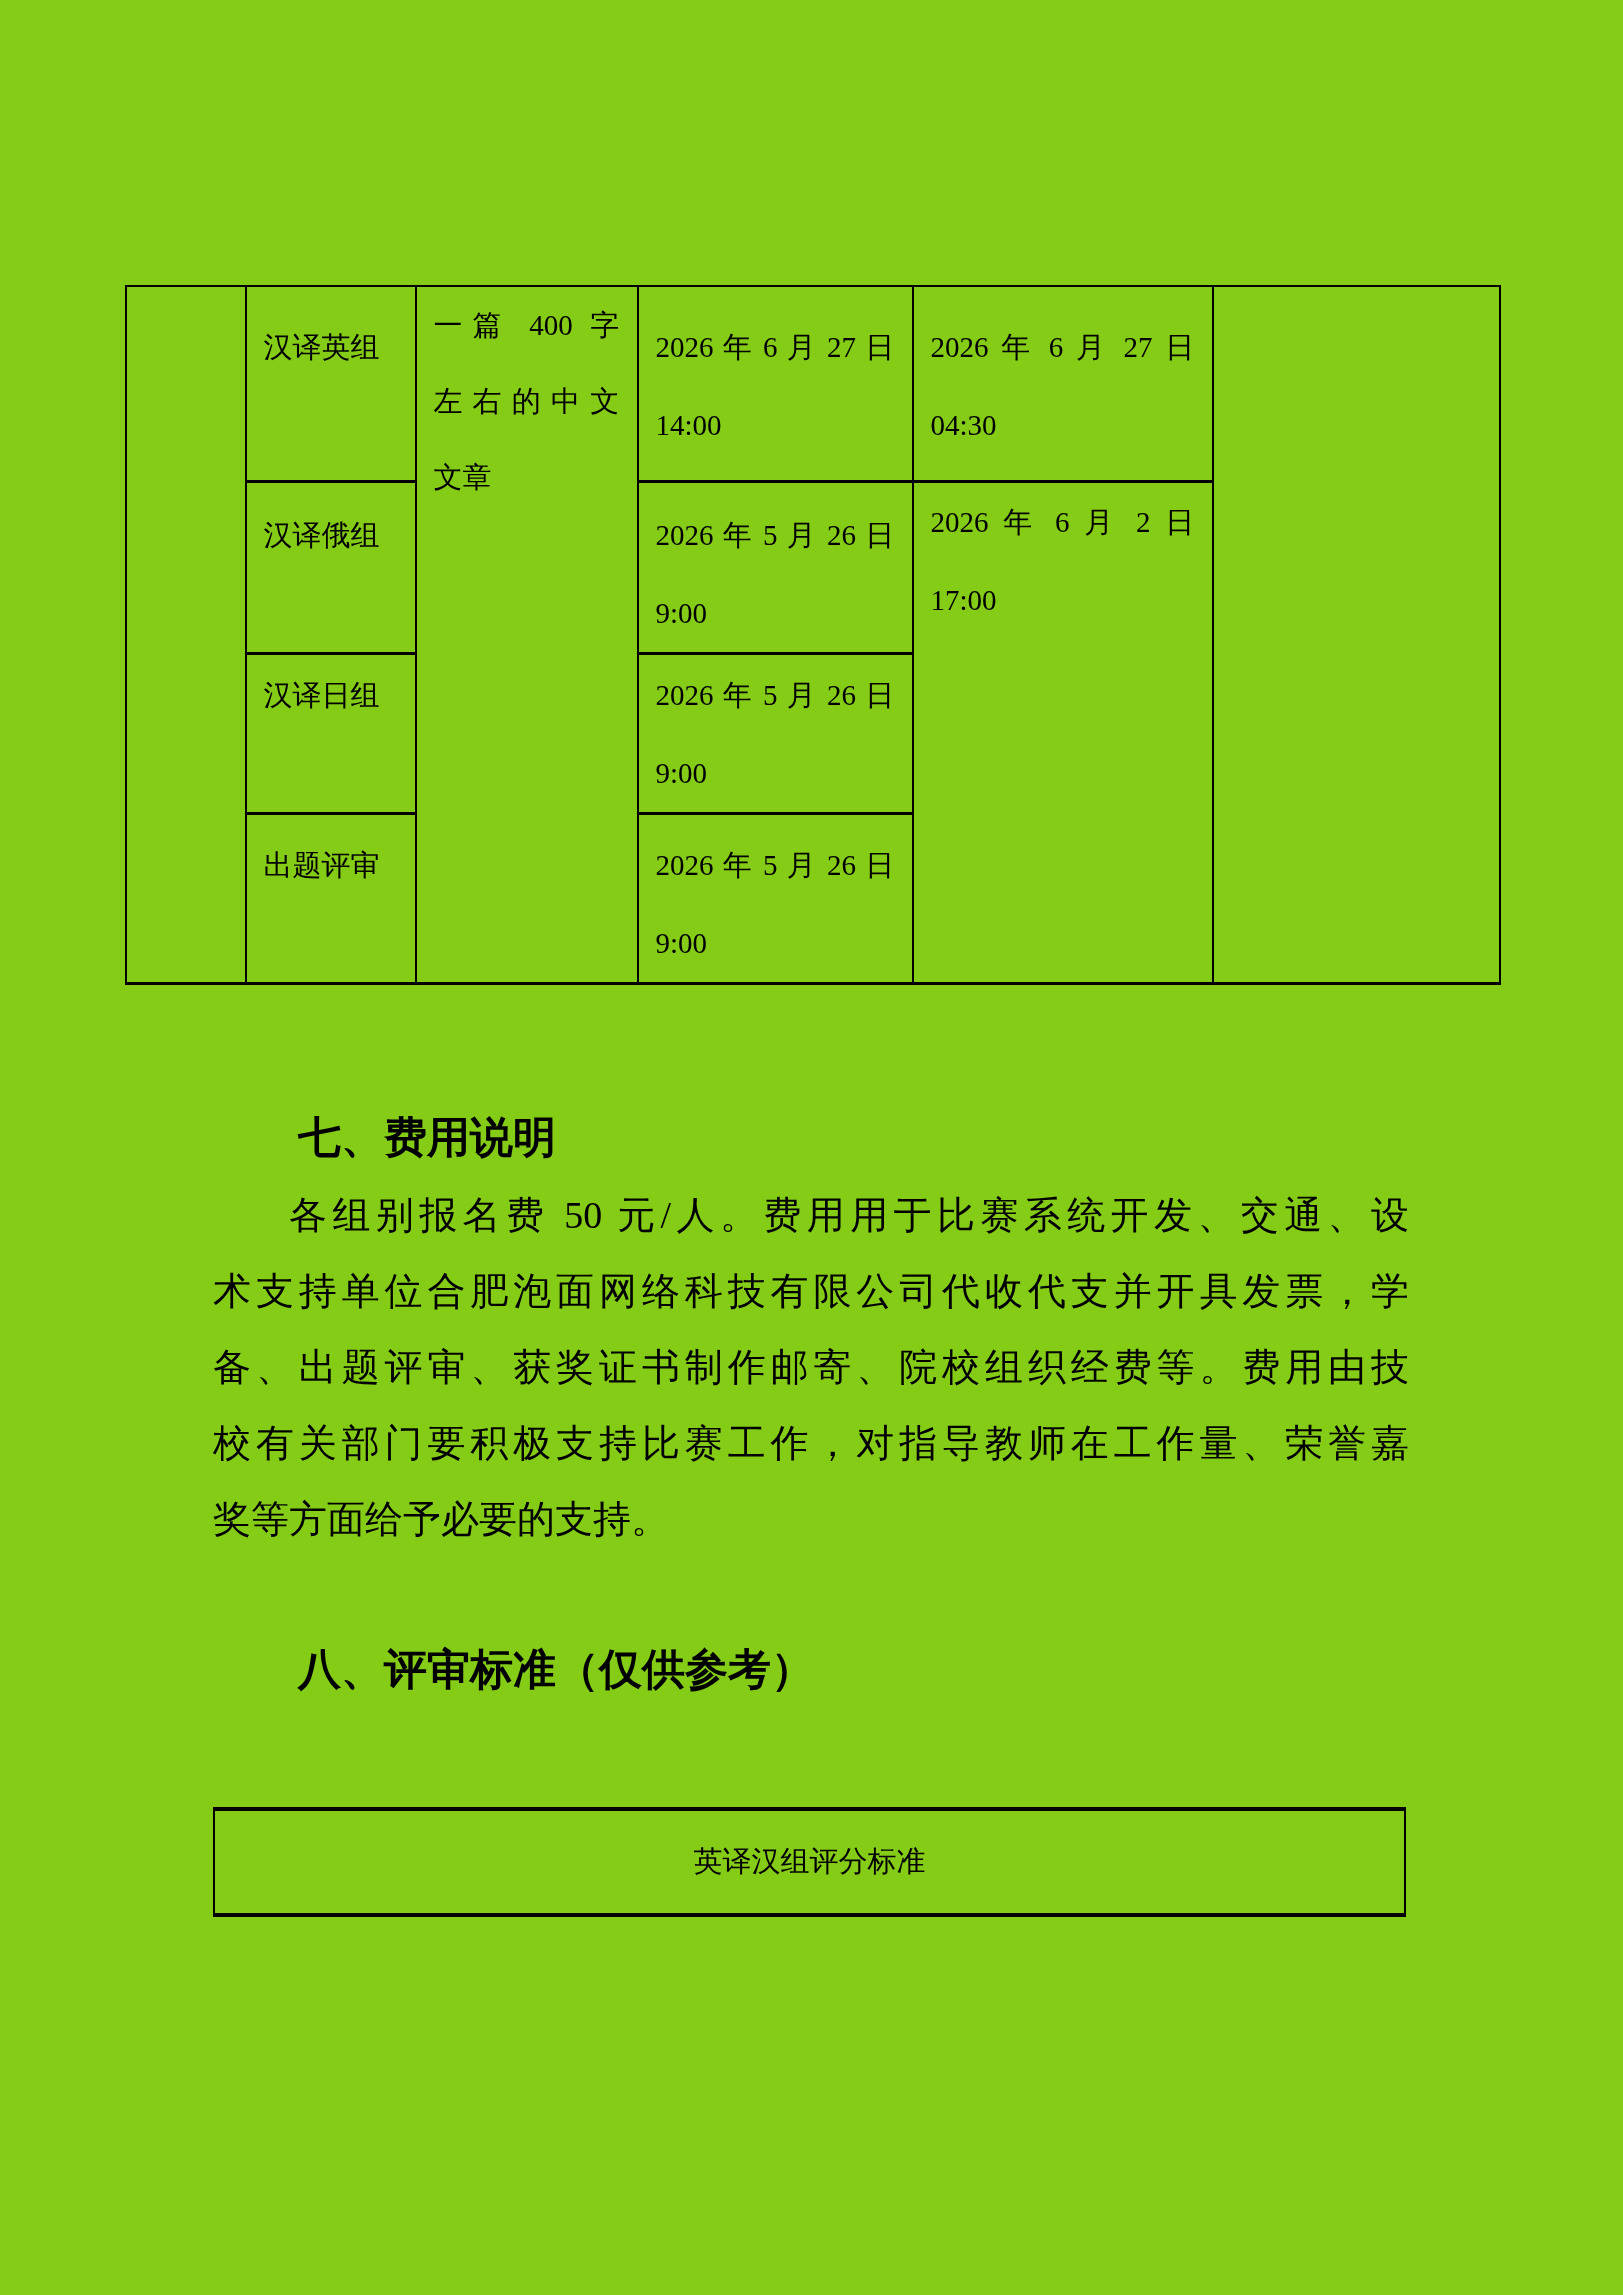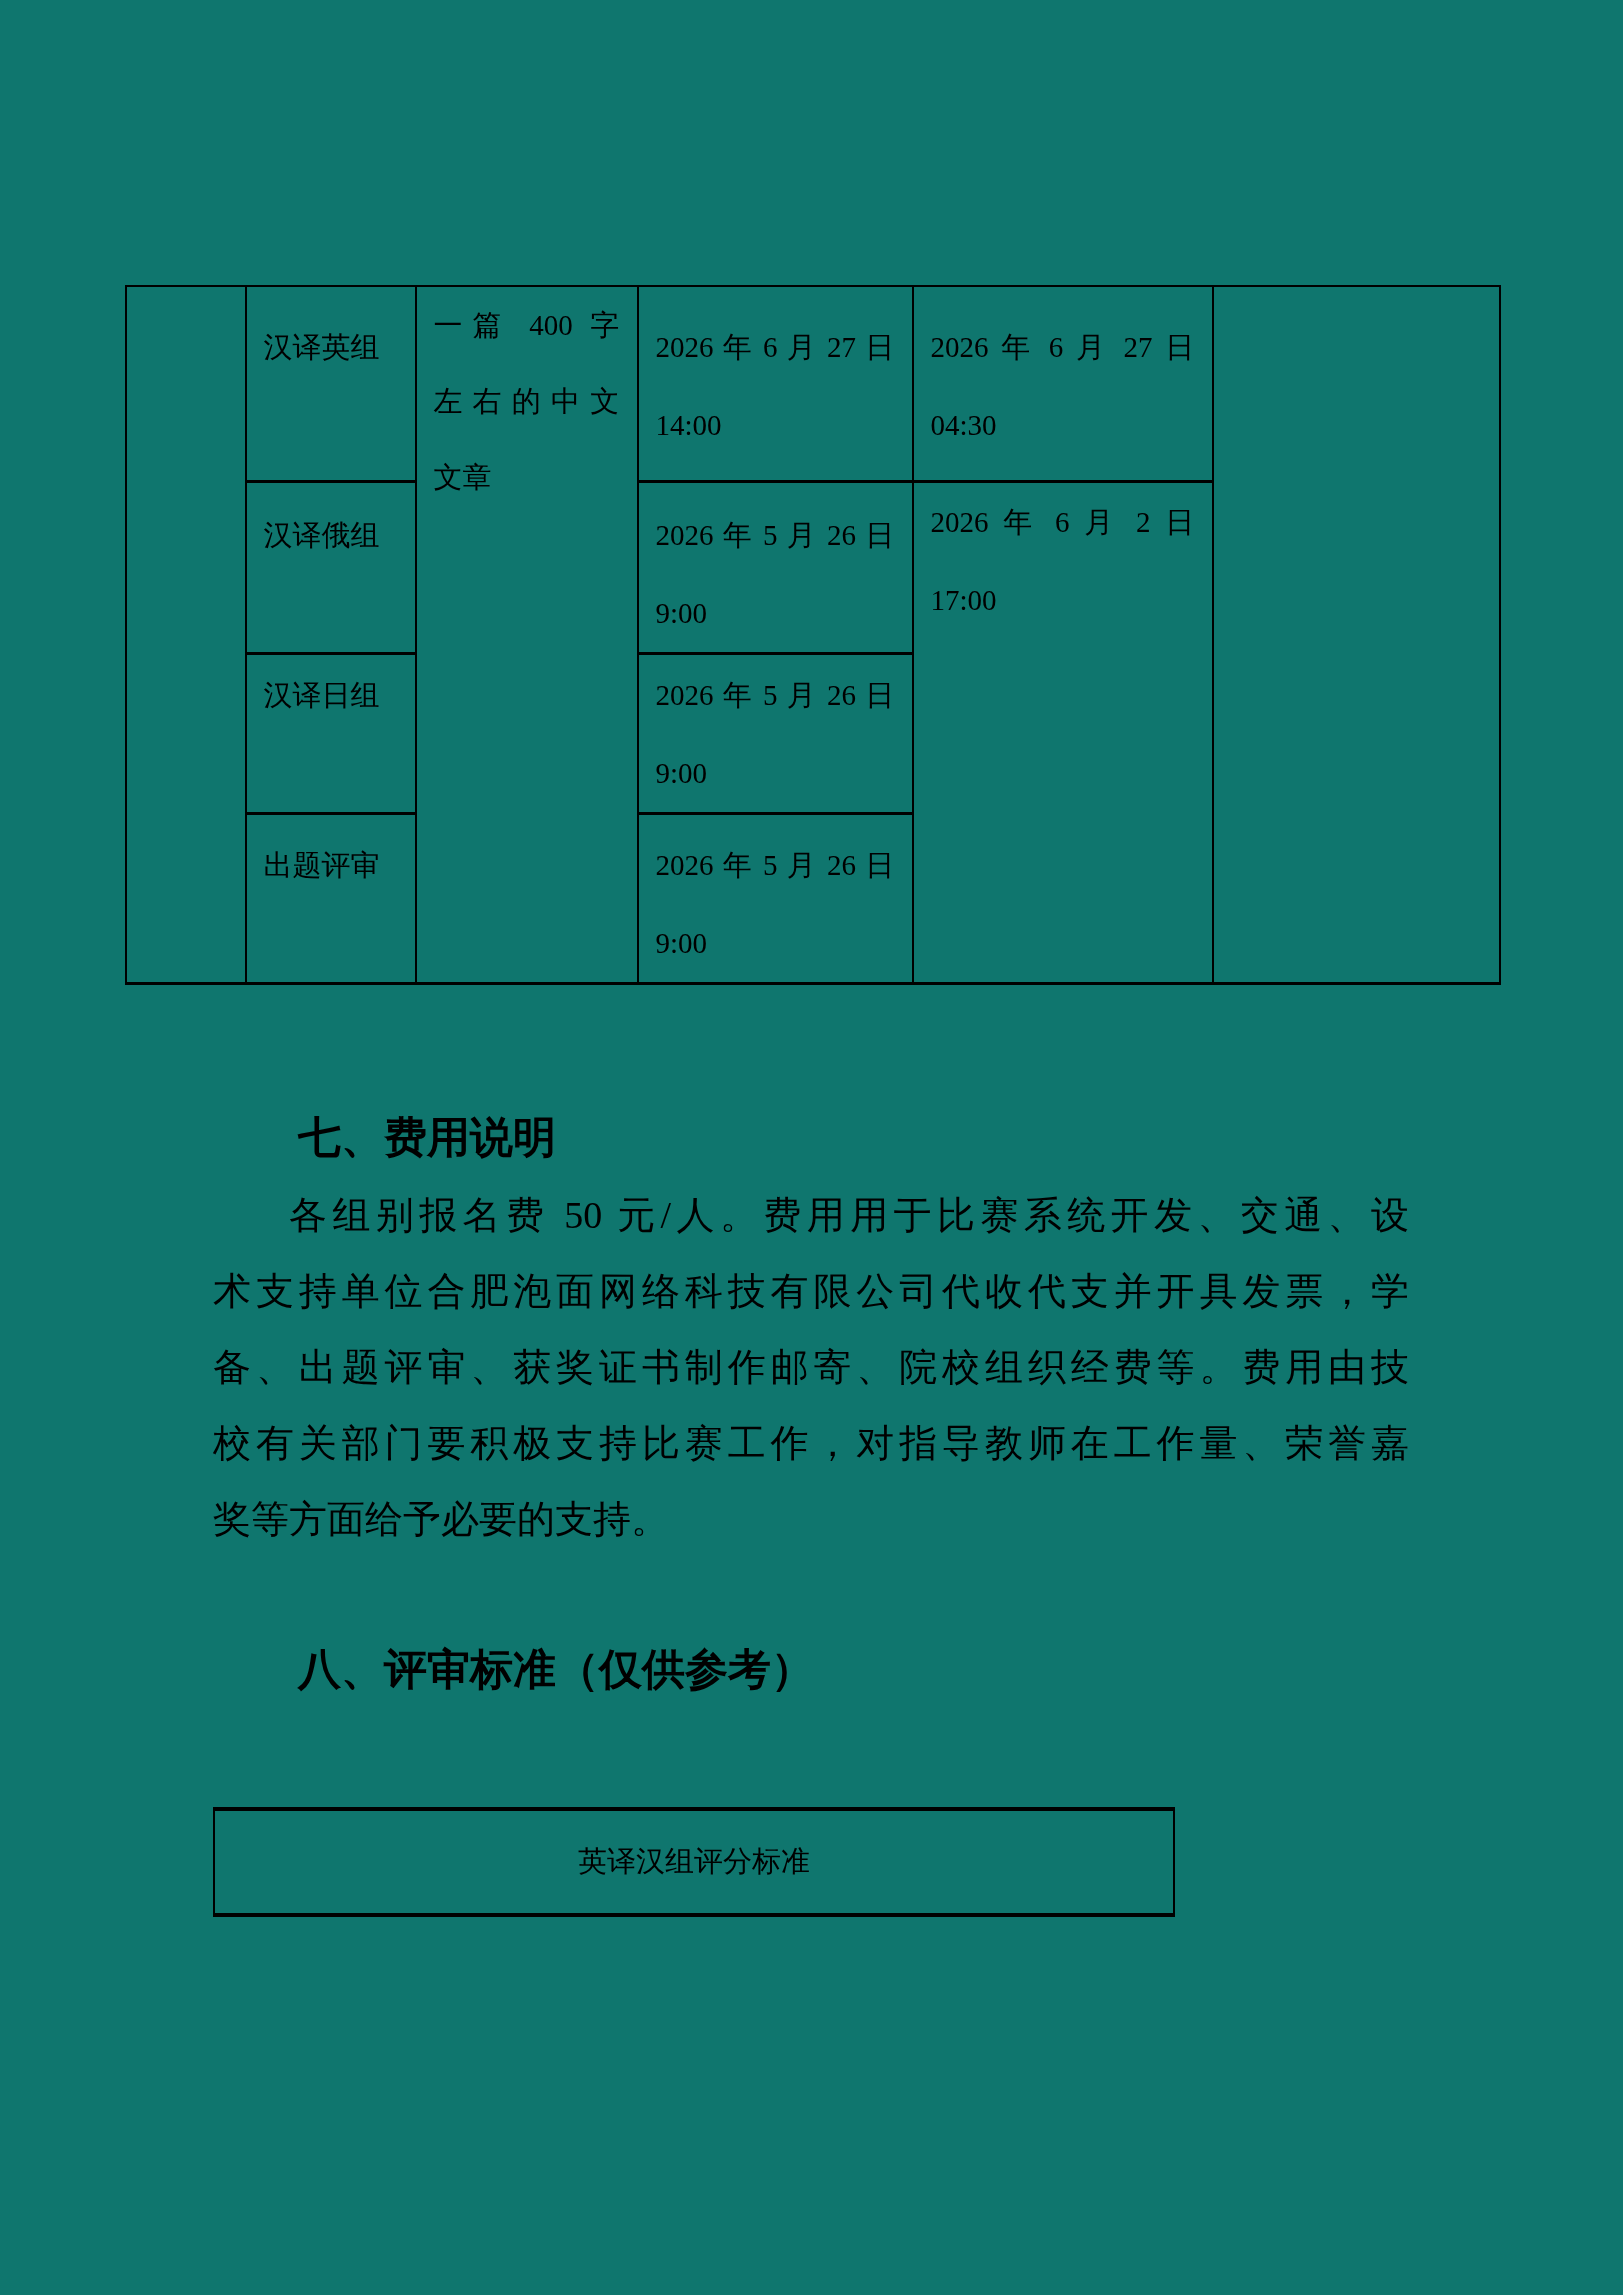"汉译英组" .page { background: #0f766e -> #84cc16 }
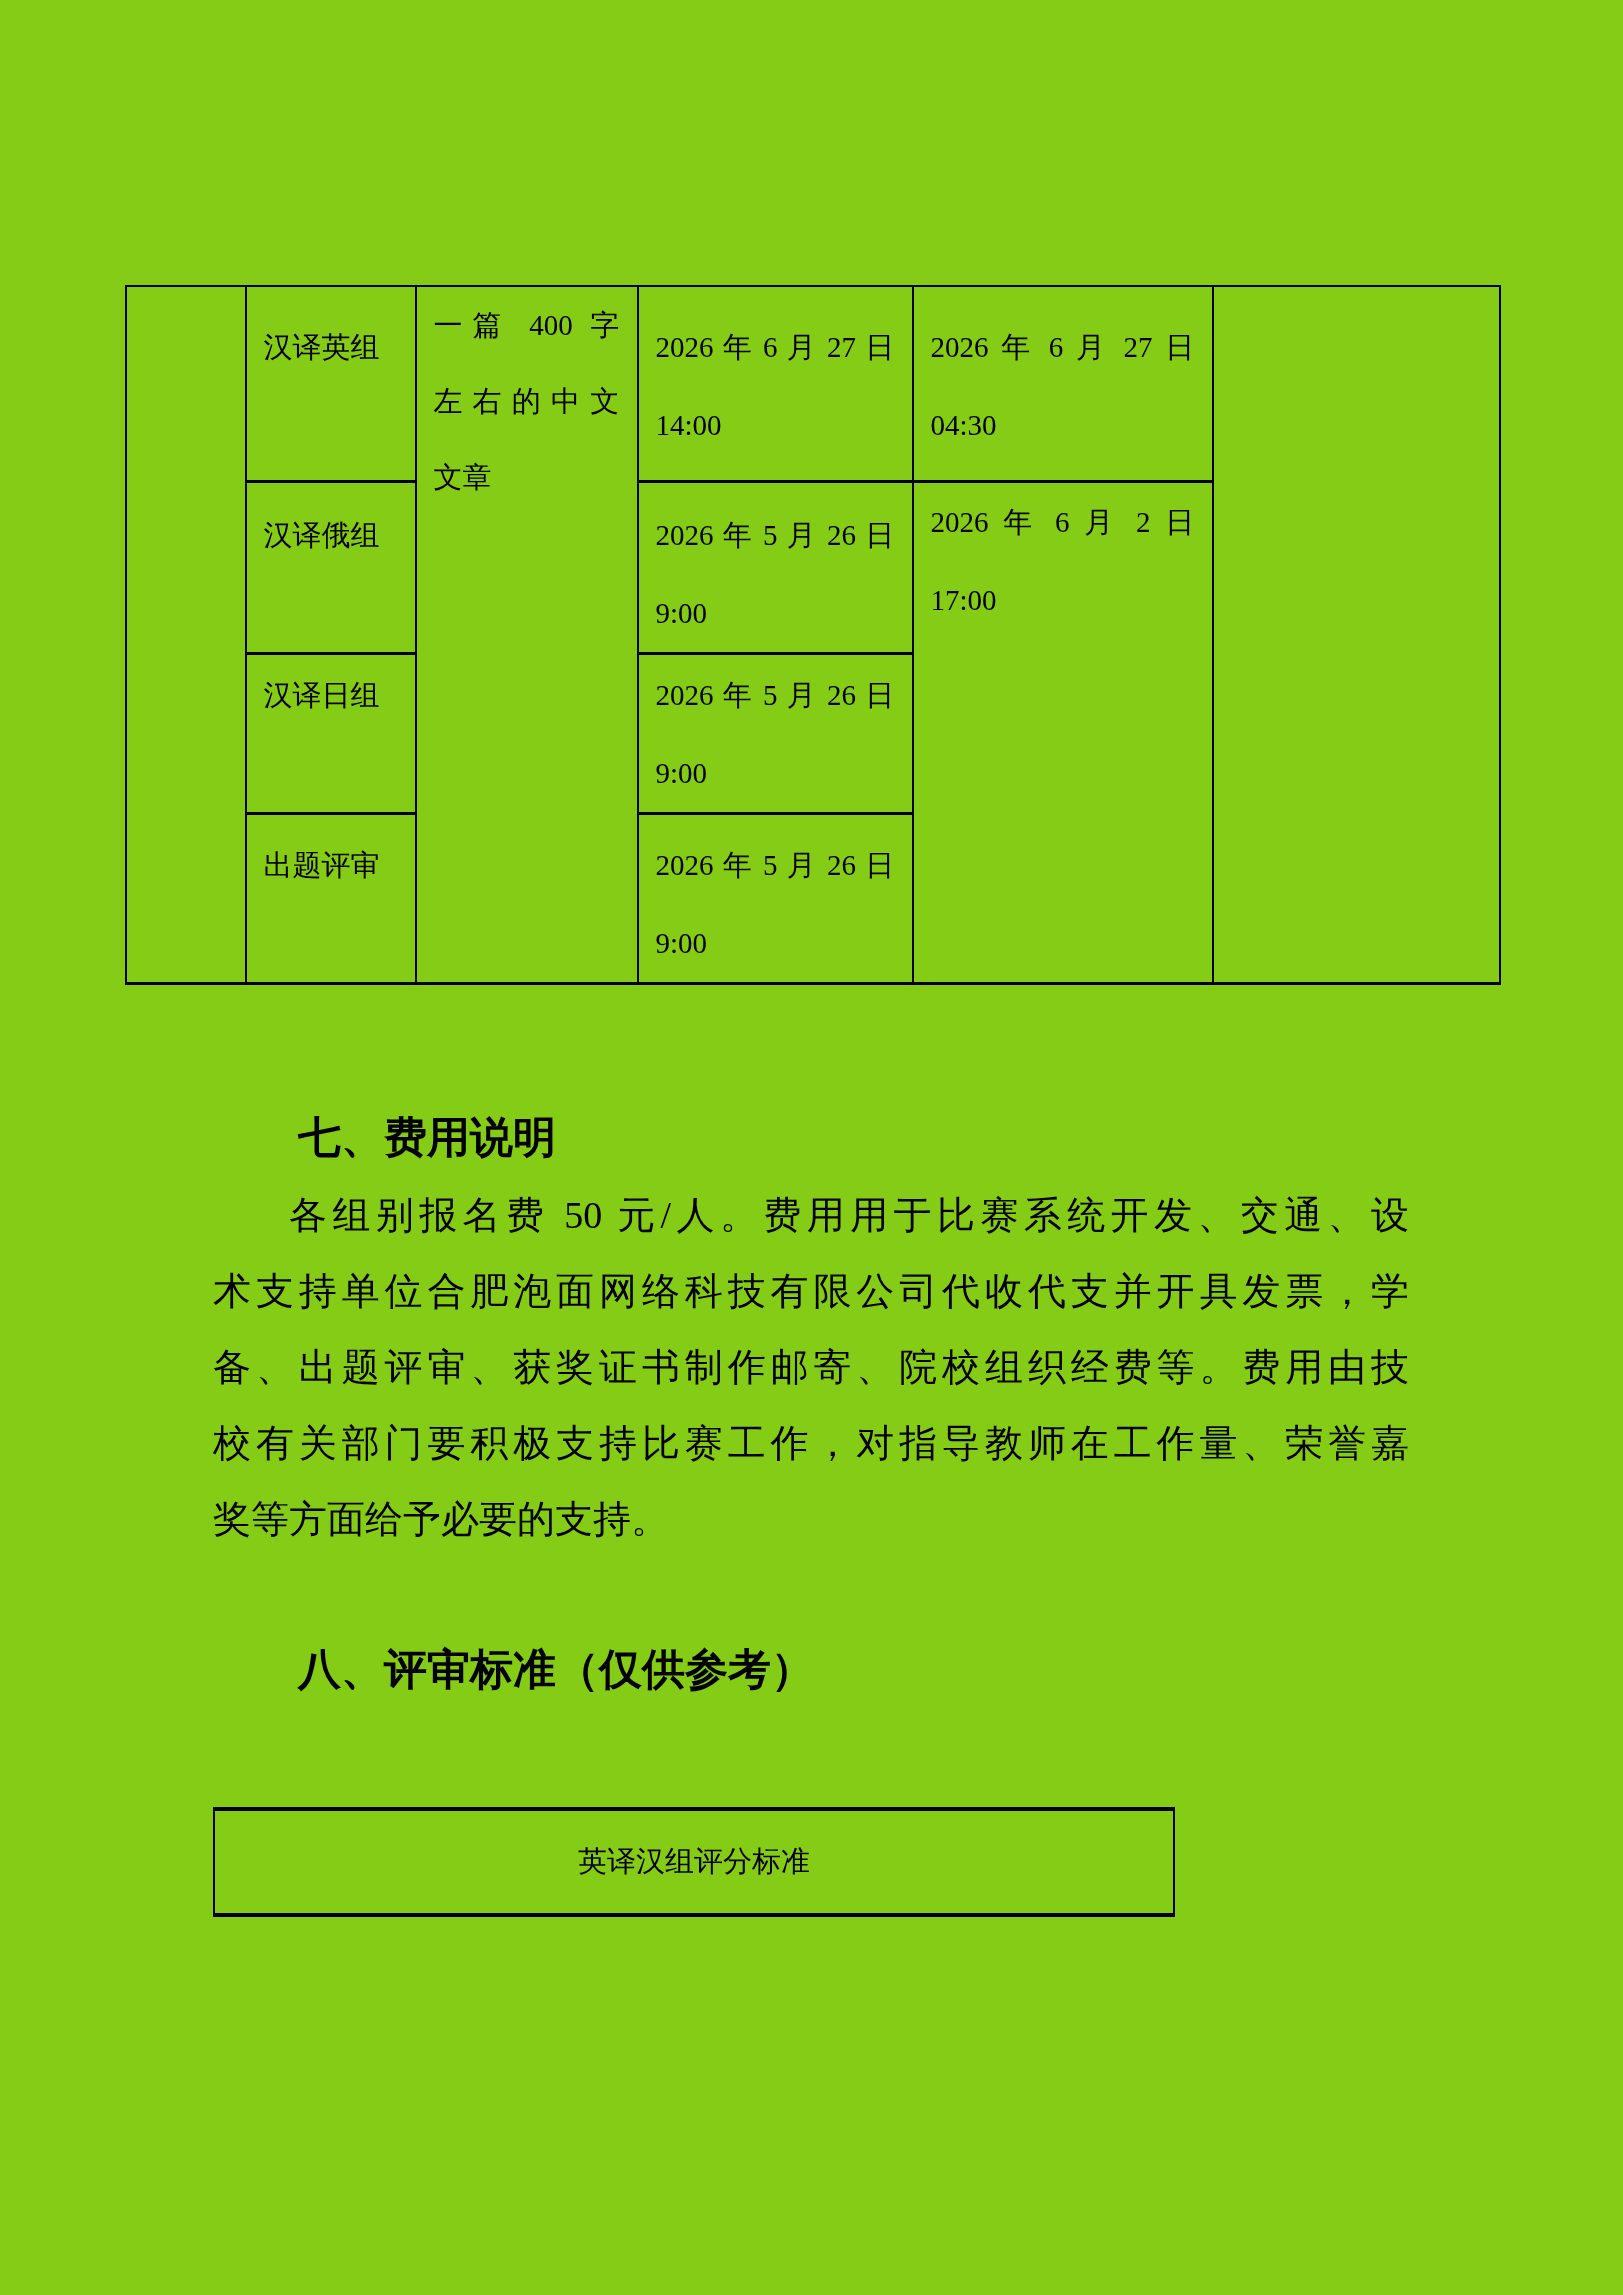"英译汉组评分标准" .crit-box { width: 962px -> 1193px }
